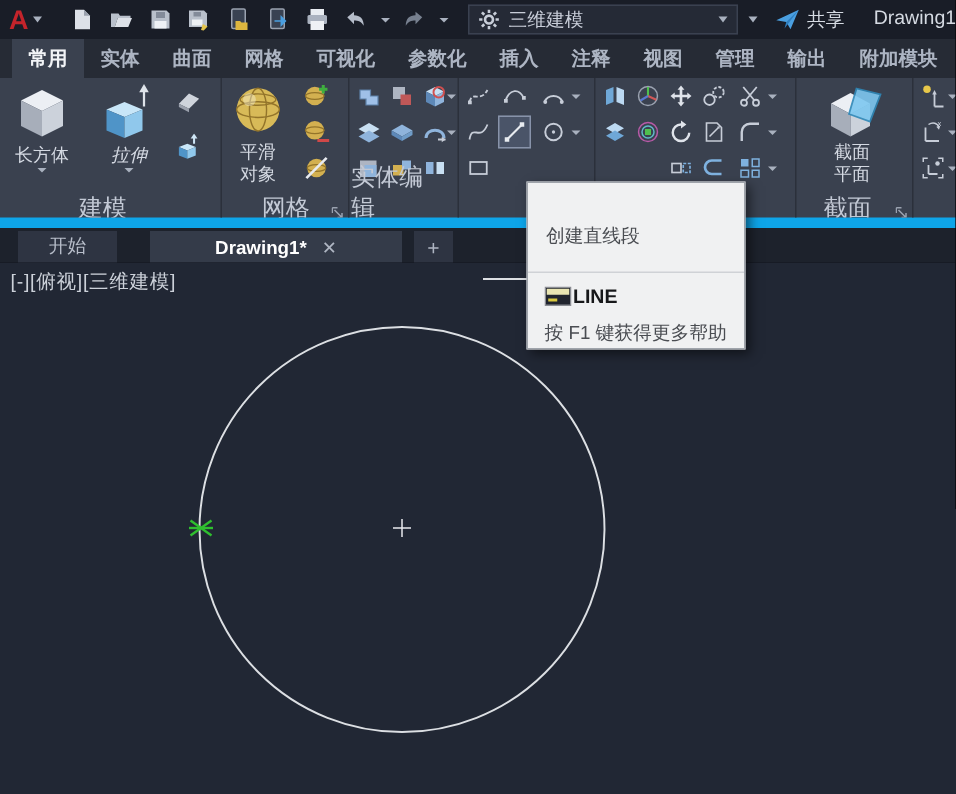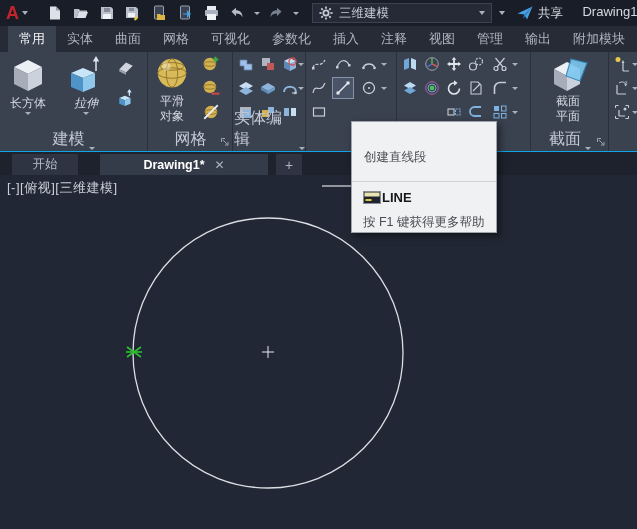"常用" .rtab { font-weight: none -> bold }
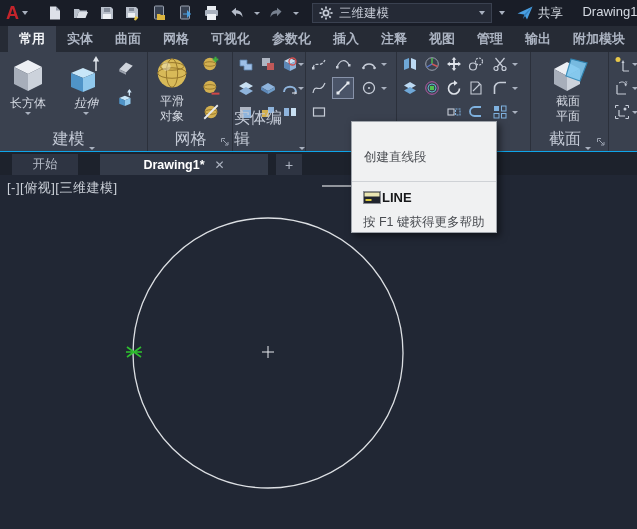"长方体" .ribbon-panels { border-bottom: 1px solid #0ea5e9 -> 7px solid #0ea5e9 }
